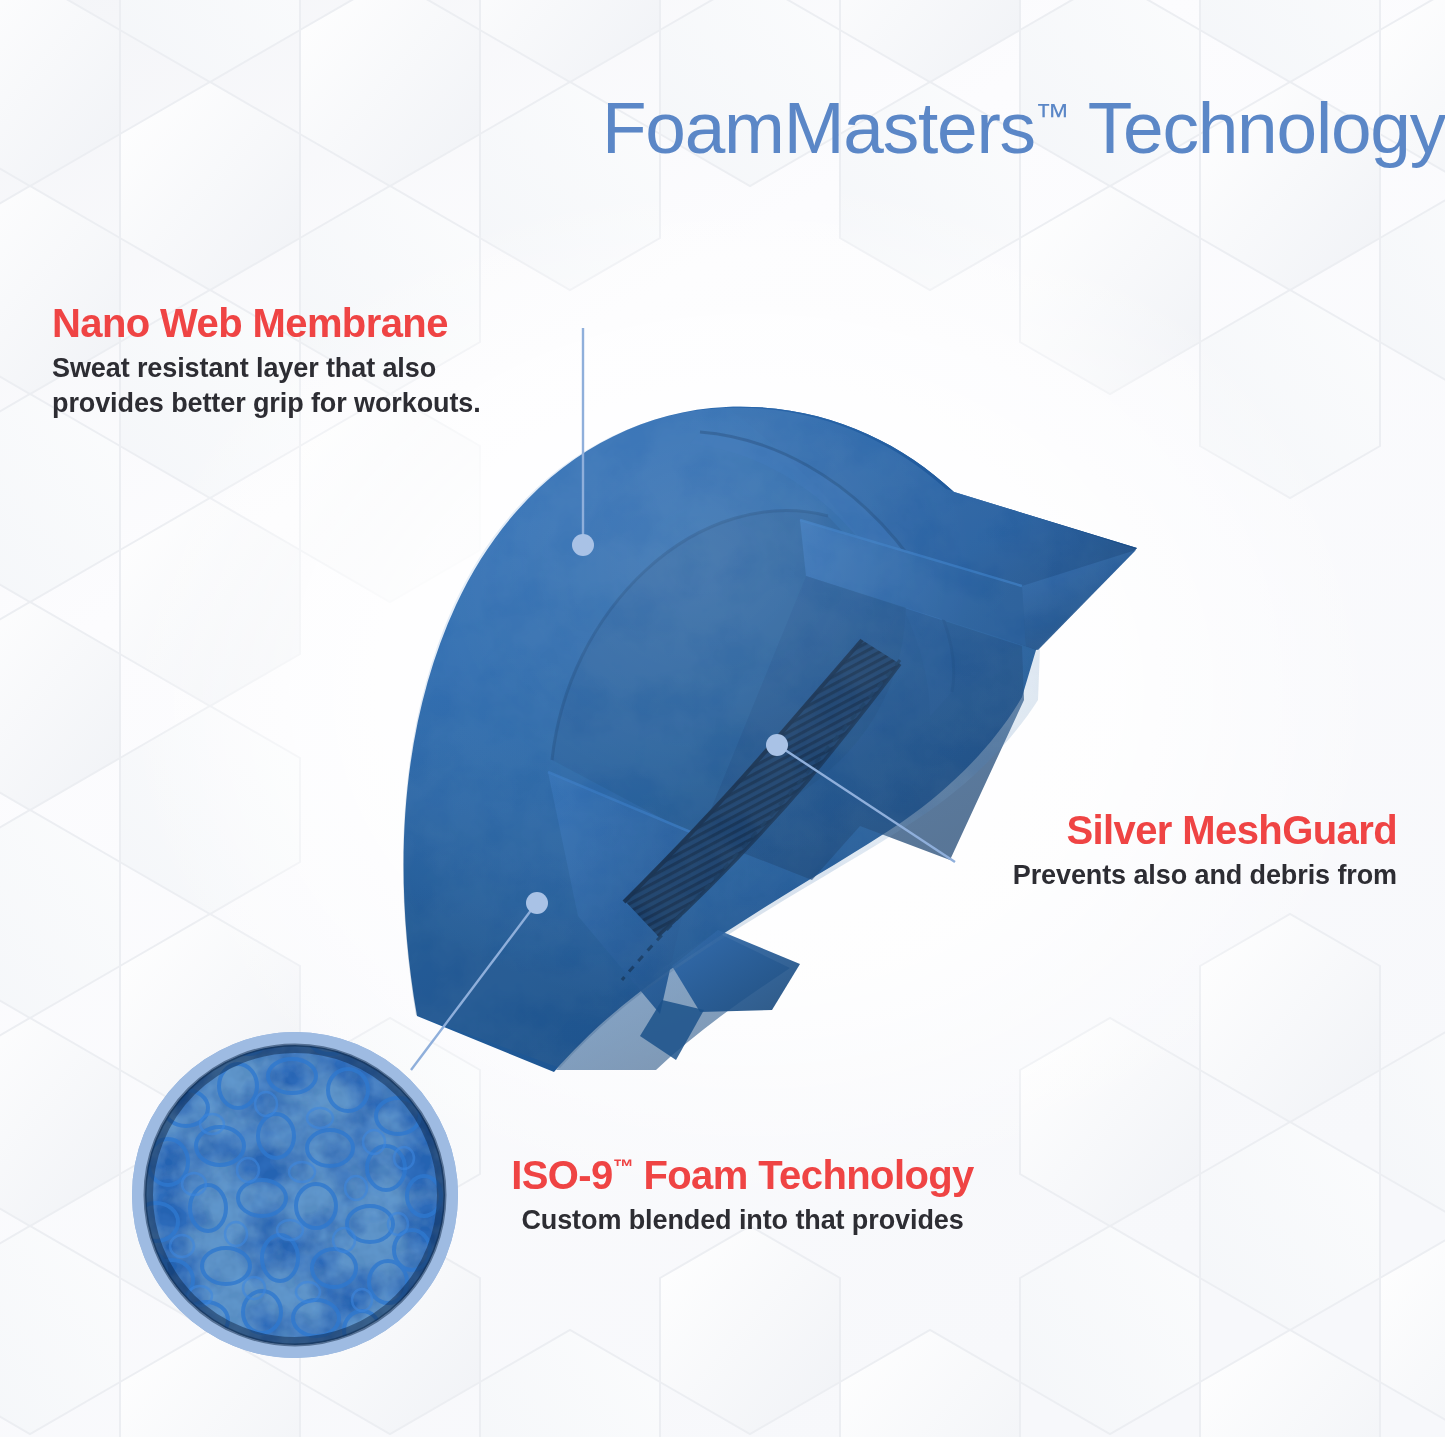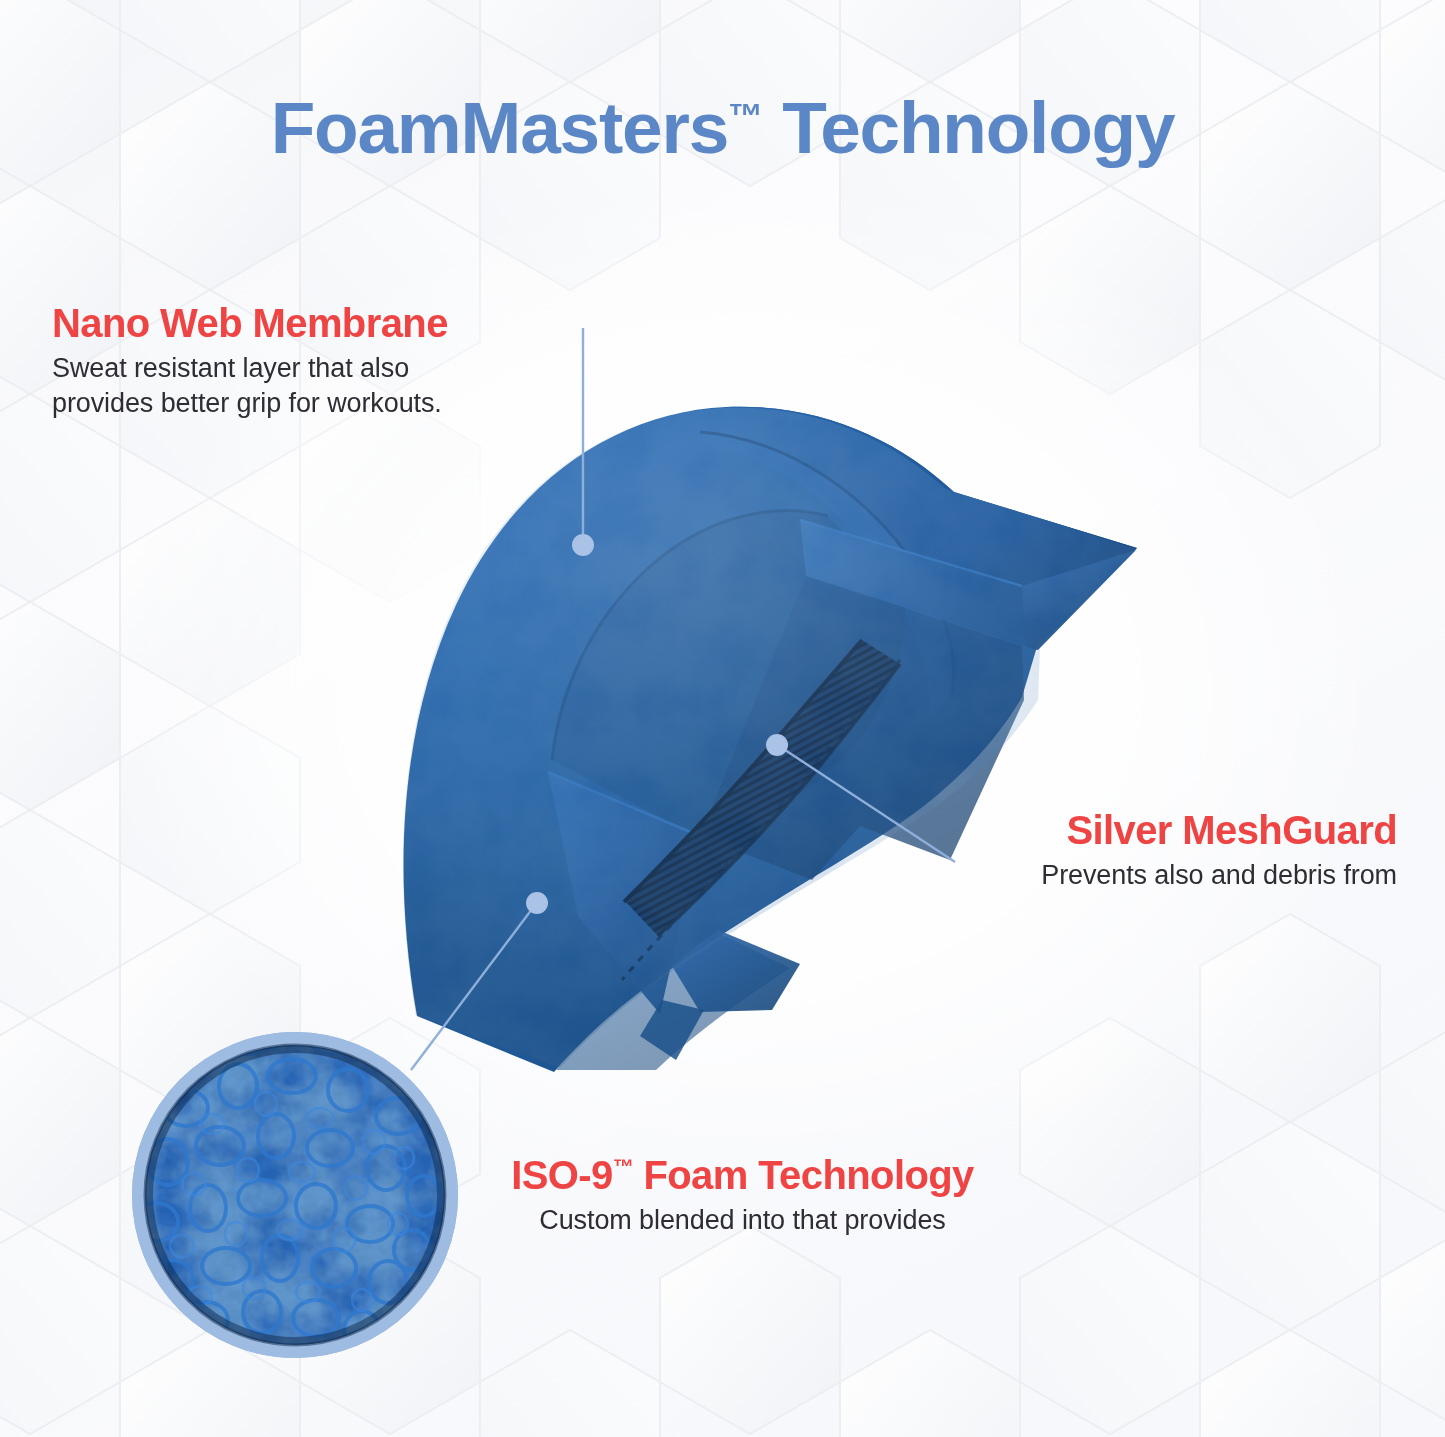"FoamMasters™ Technology" #title { font-weight: 700 -> 400; text-align: center -> right }
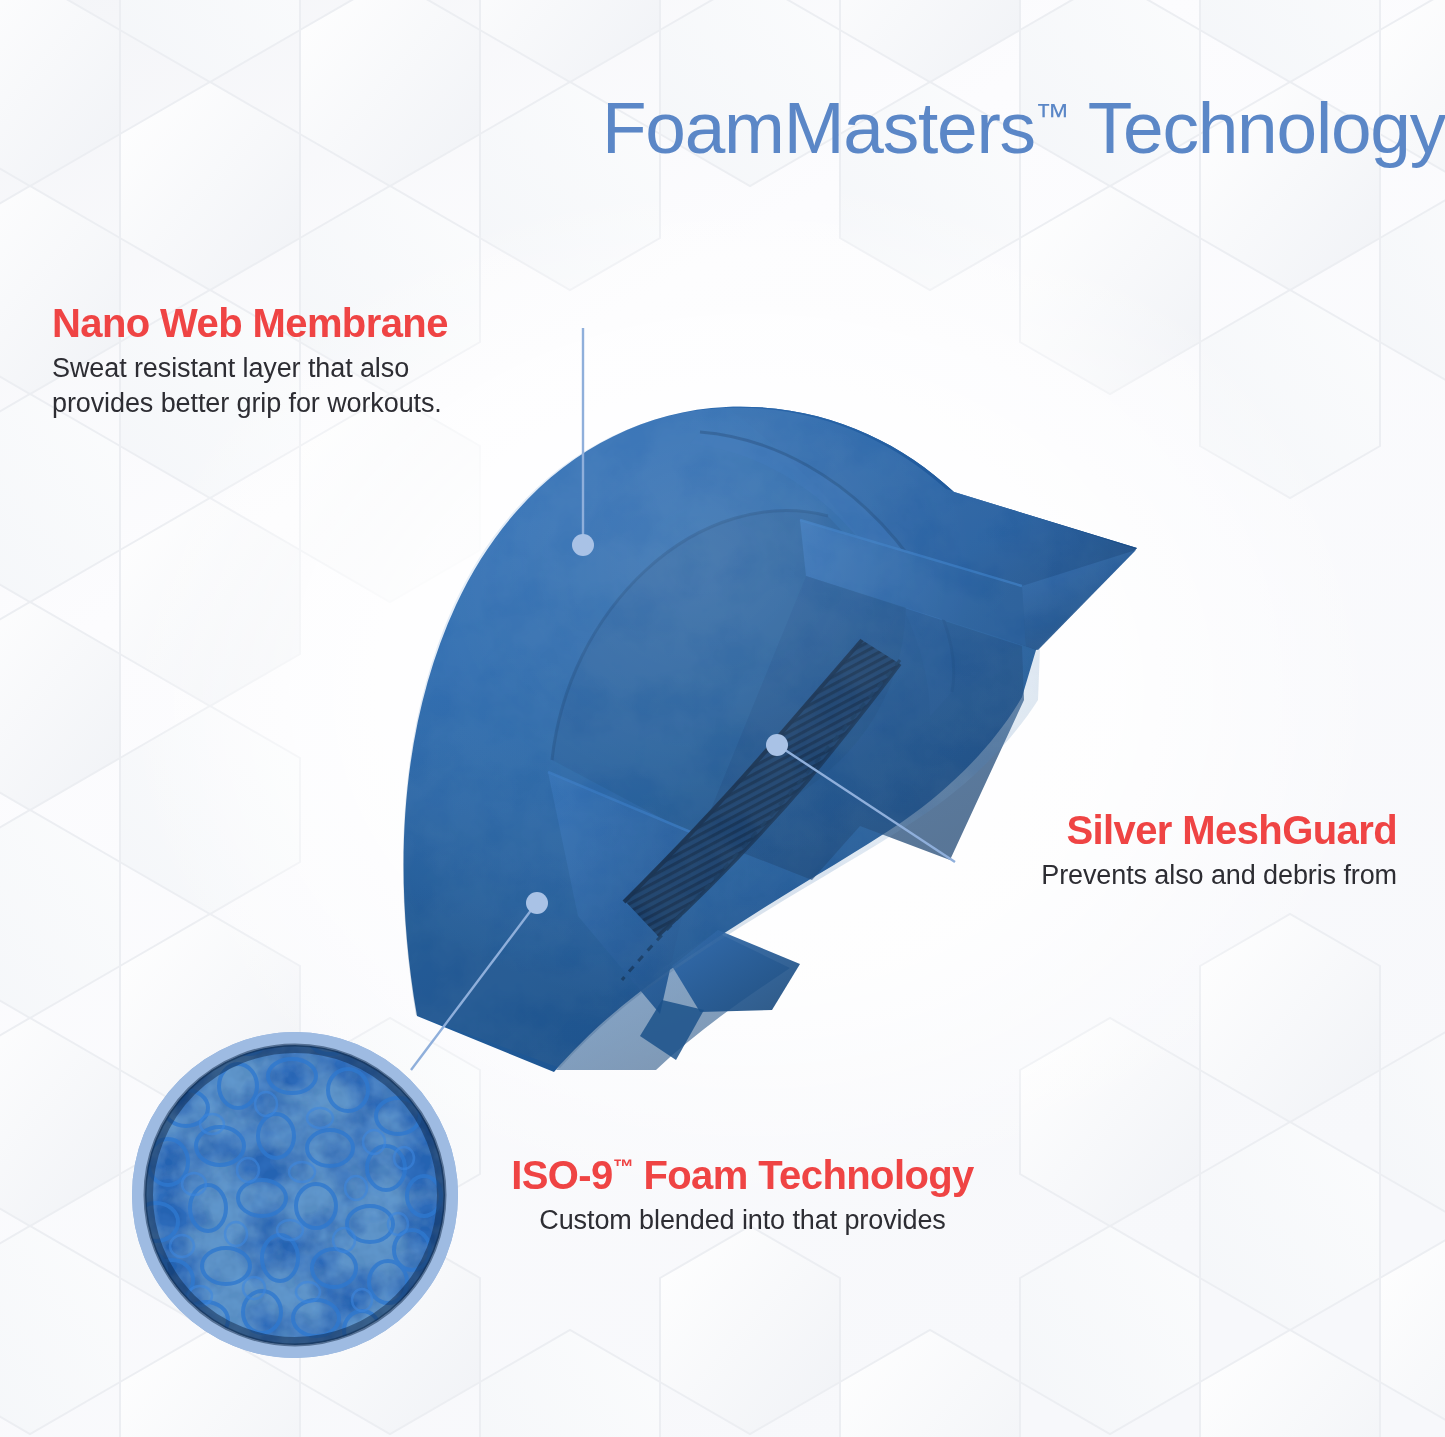"Sweat resistant layer that also" .callout .c-body { font-weight: 400 -> 700 }
